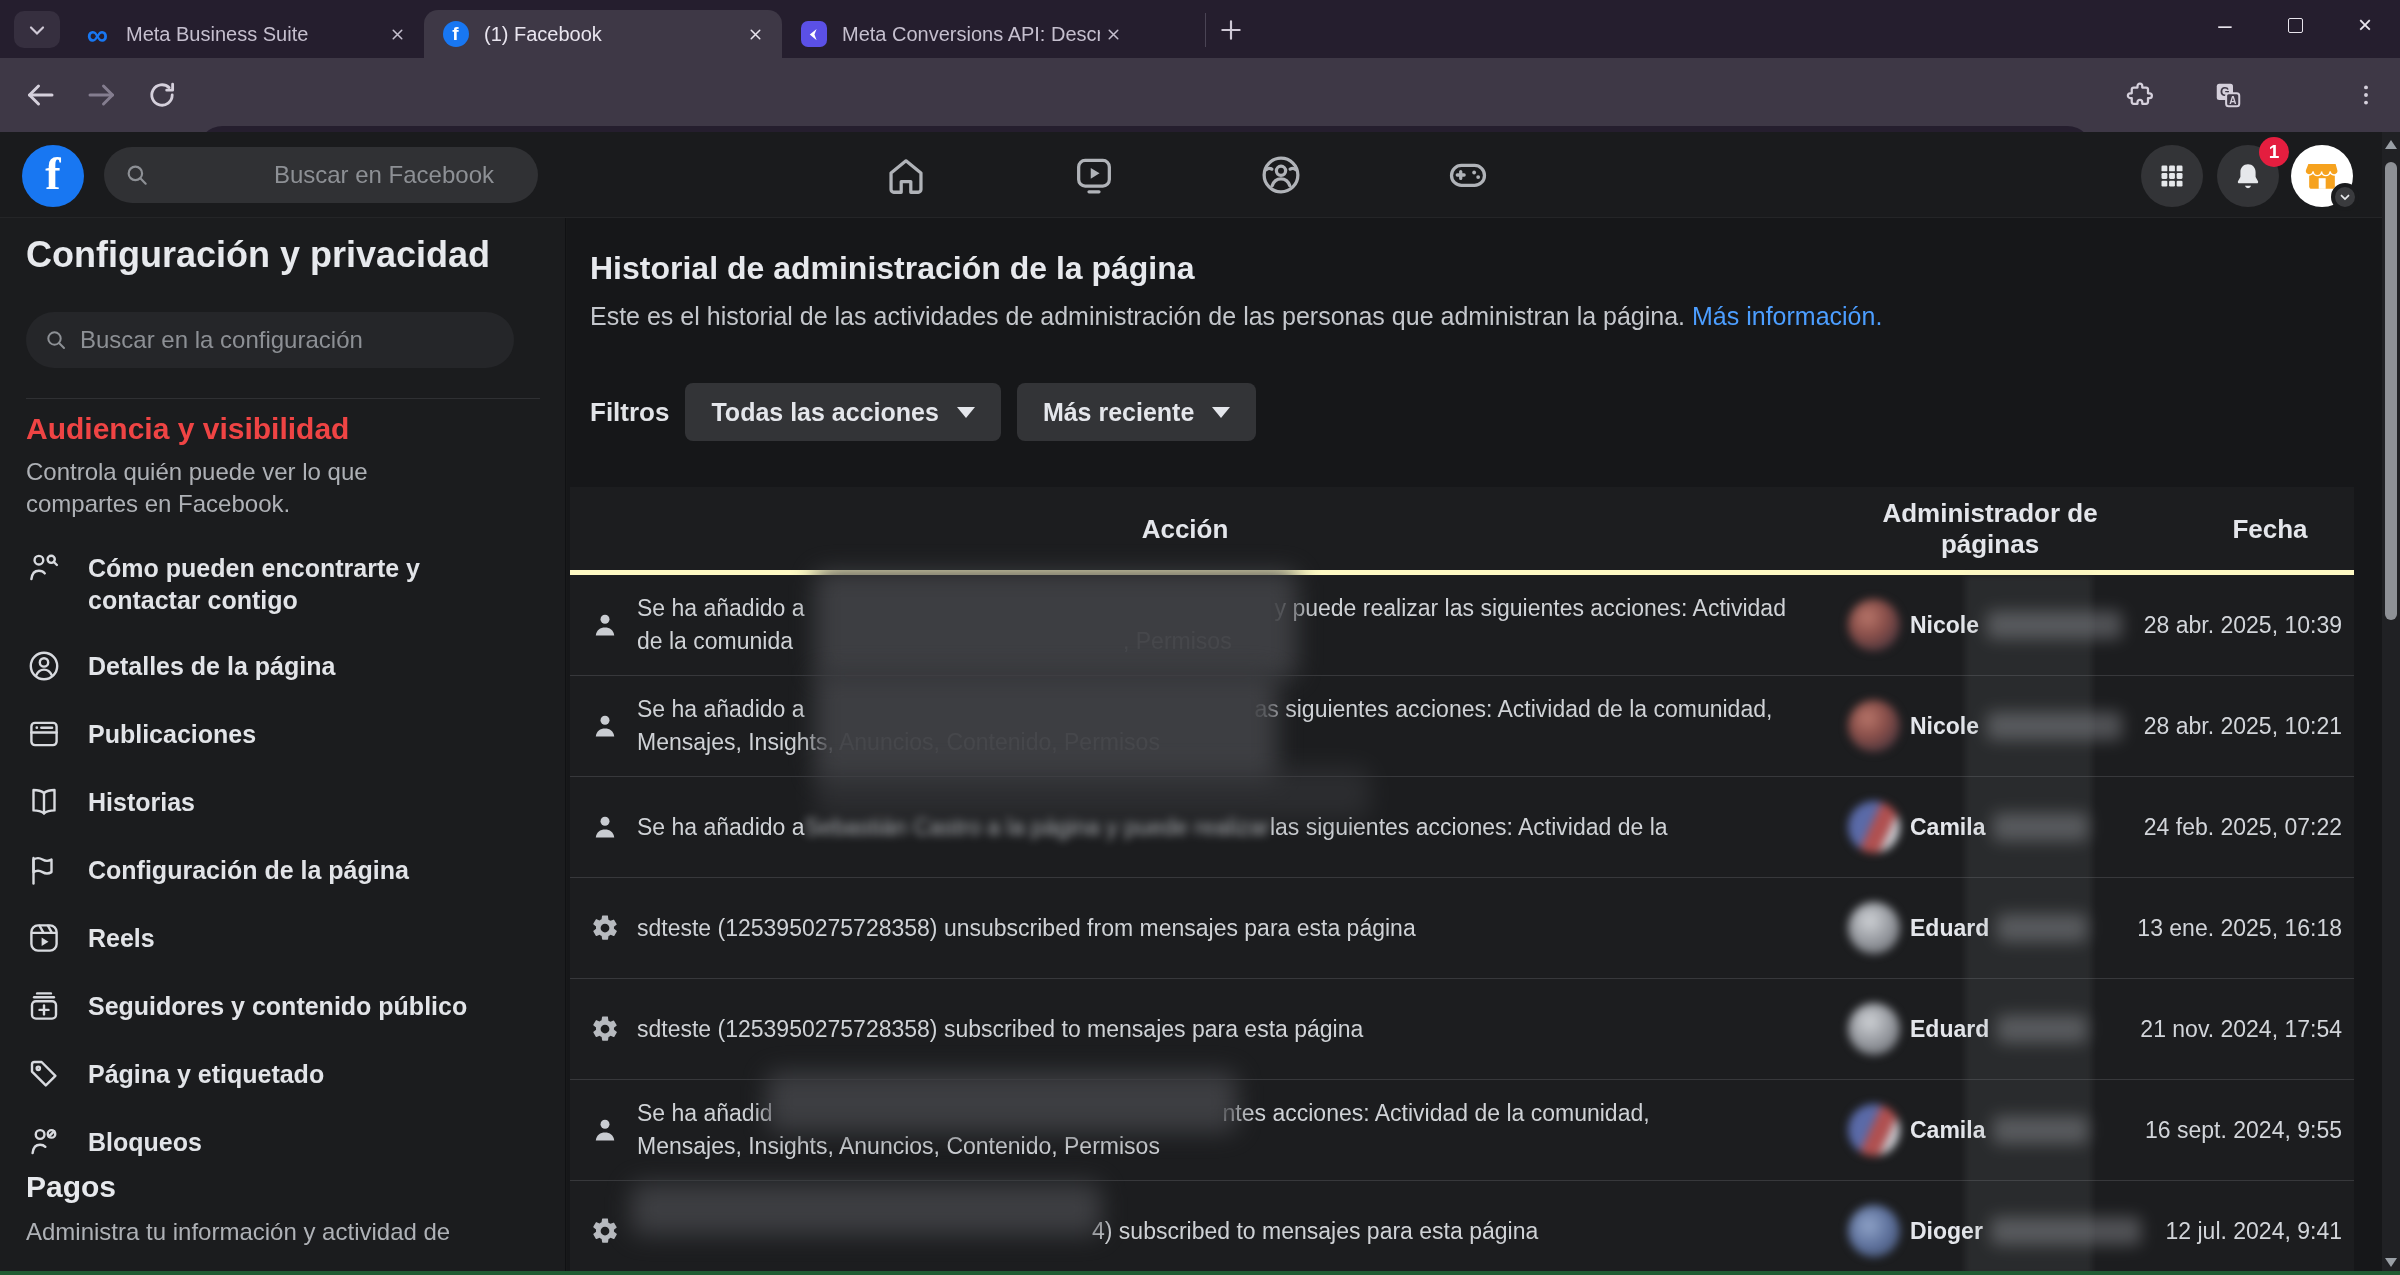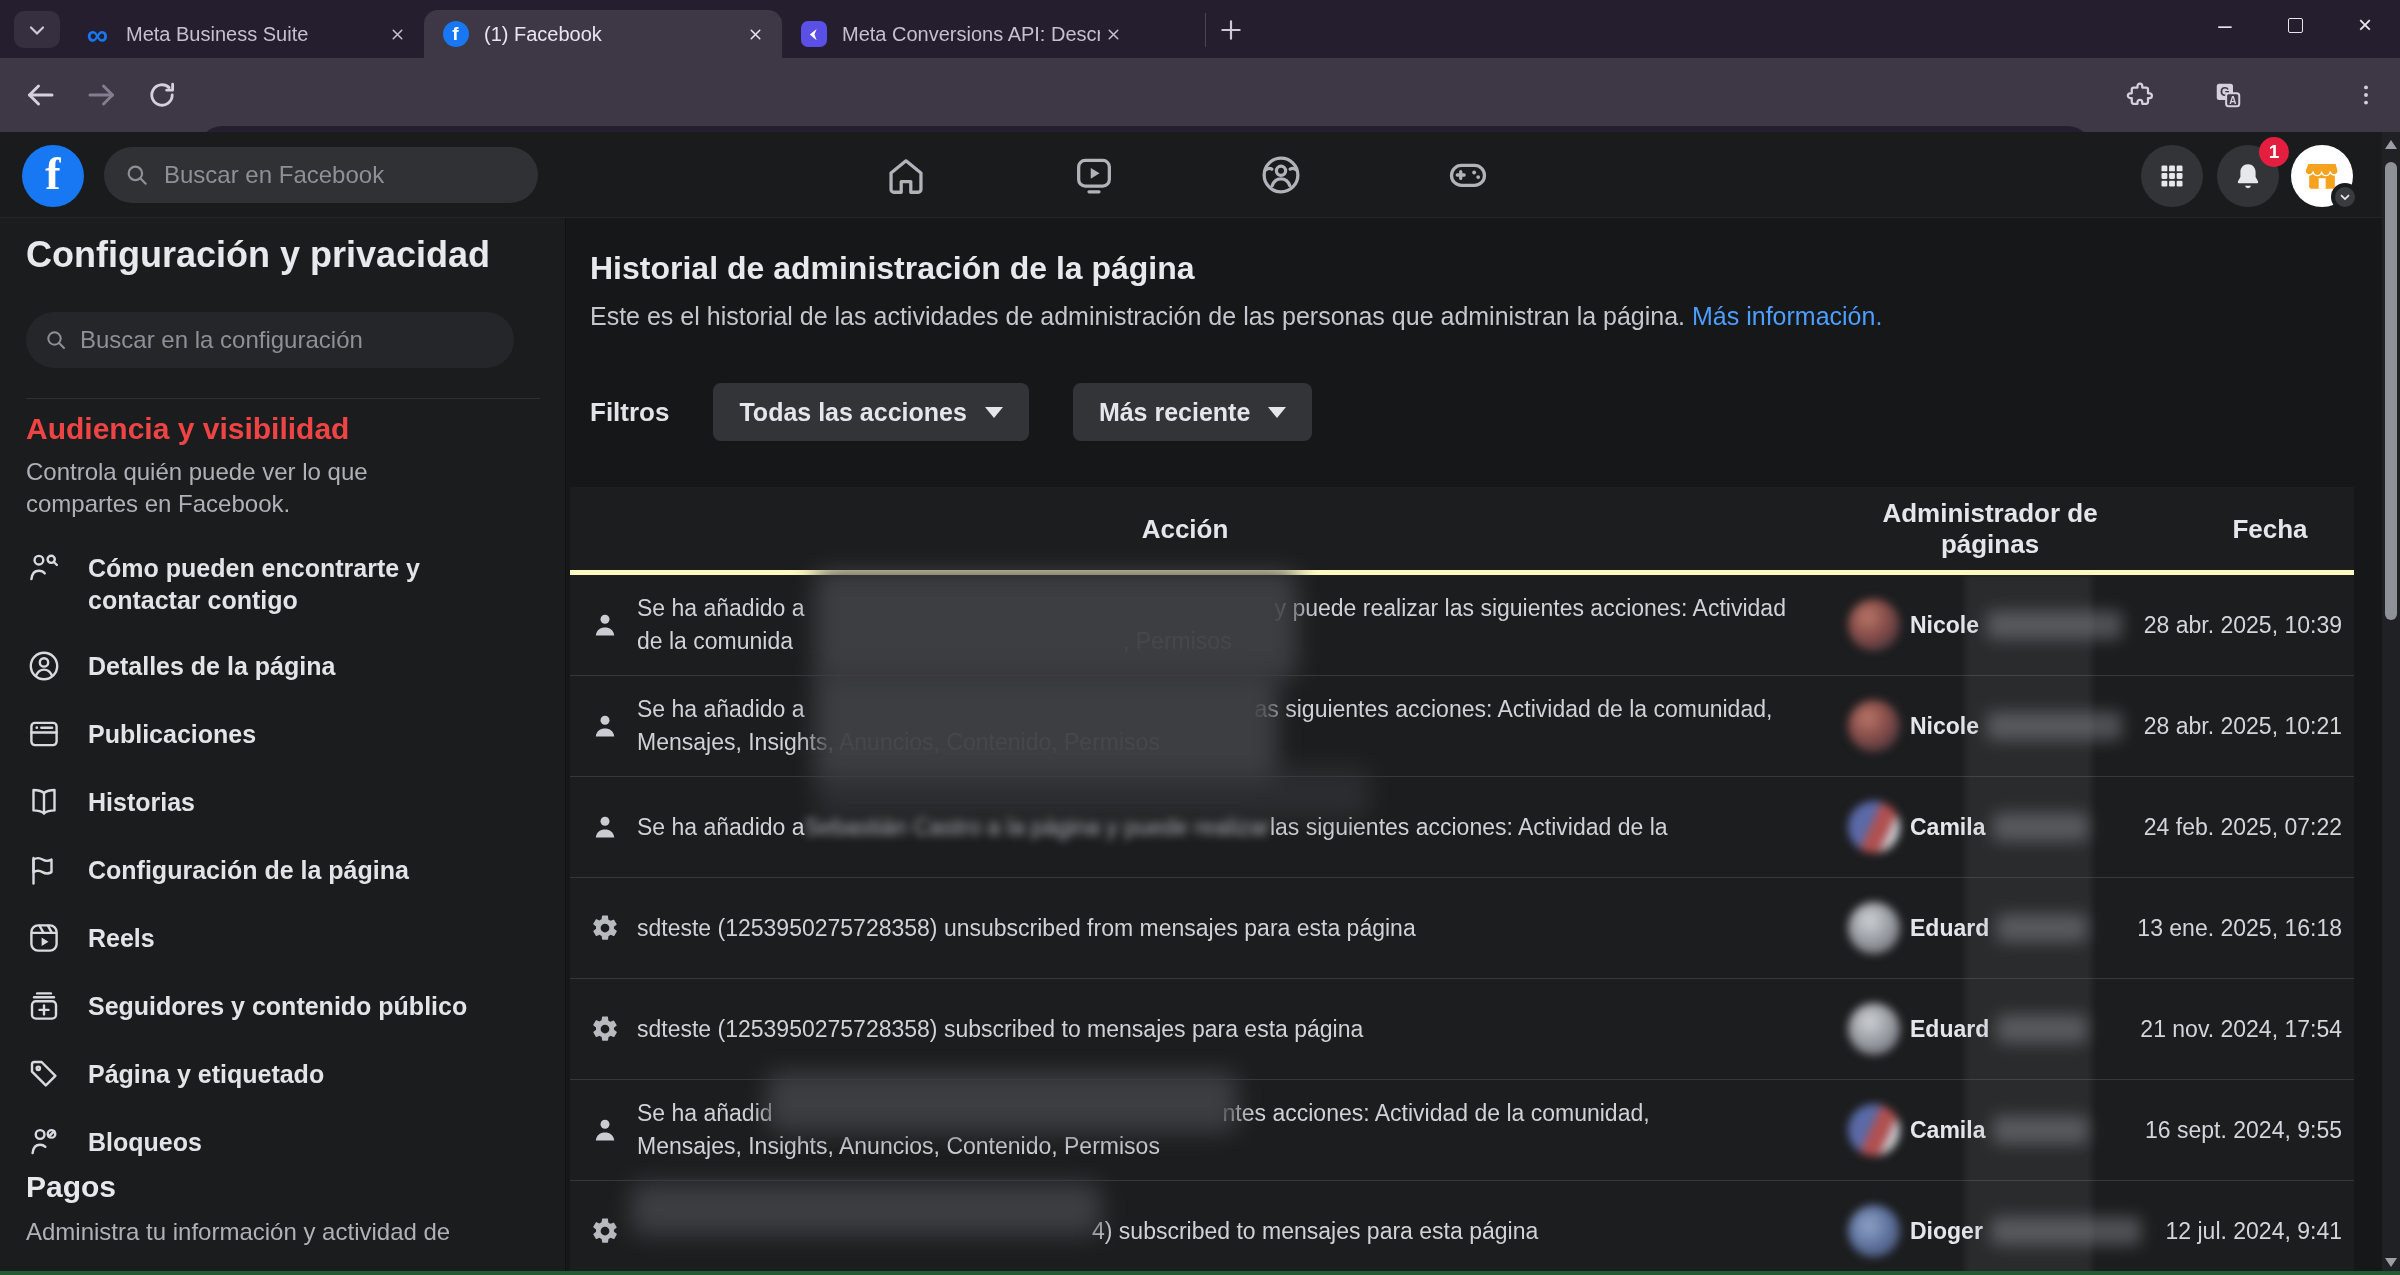"Buscar en Facebook" .fb-search input { text-align: none -> right }
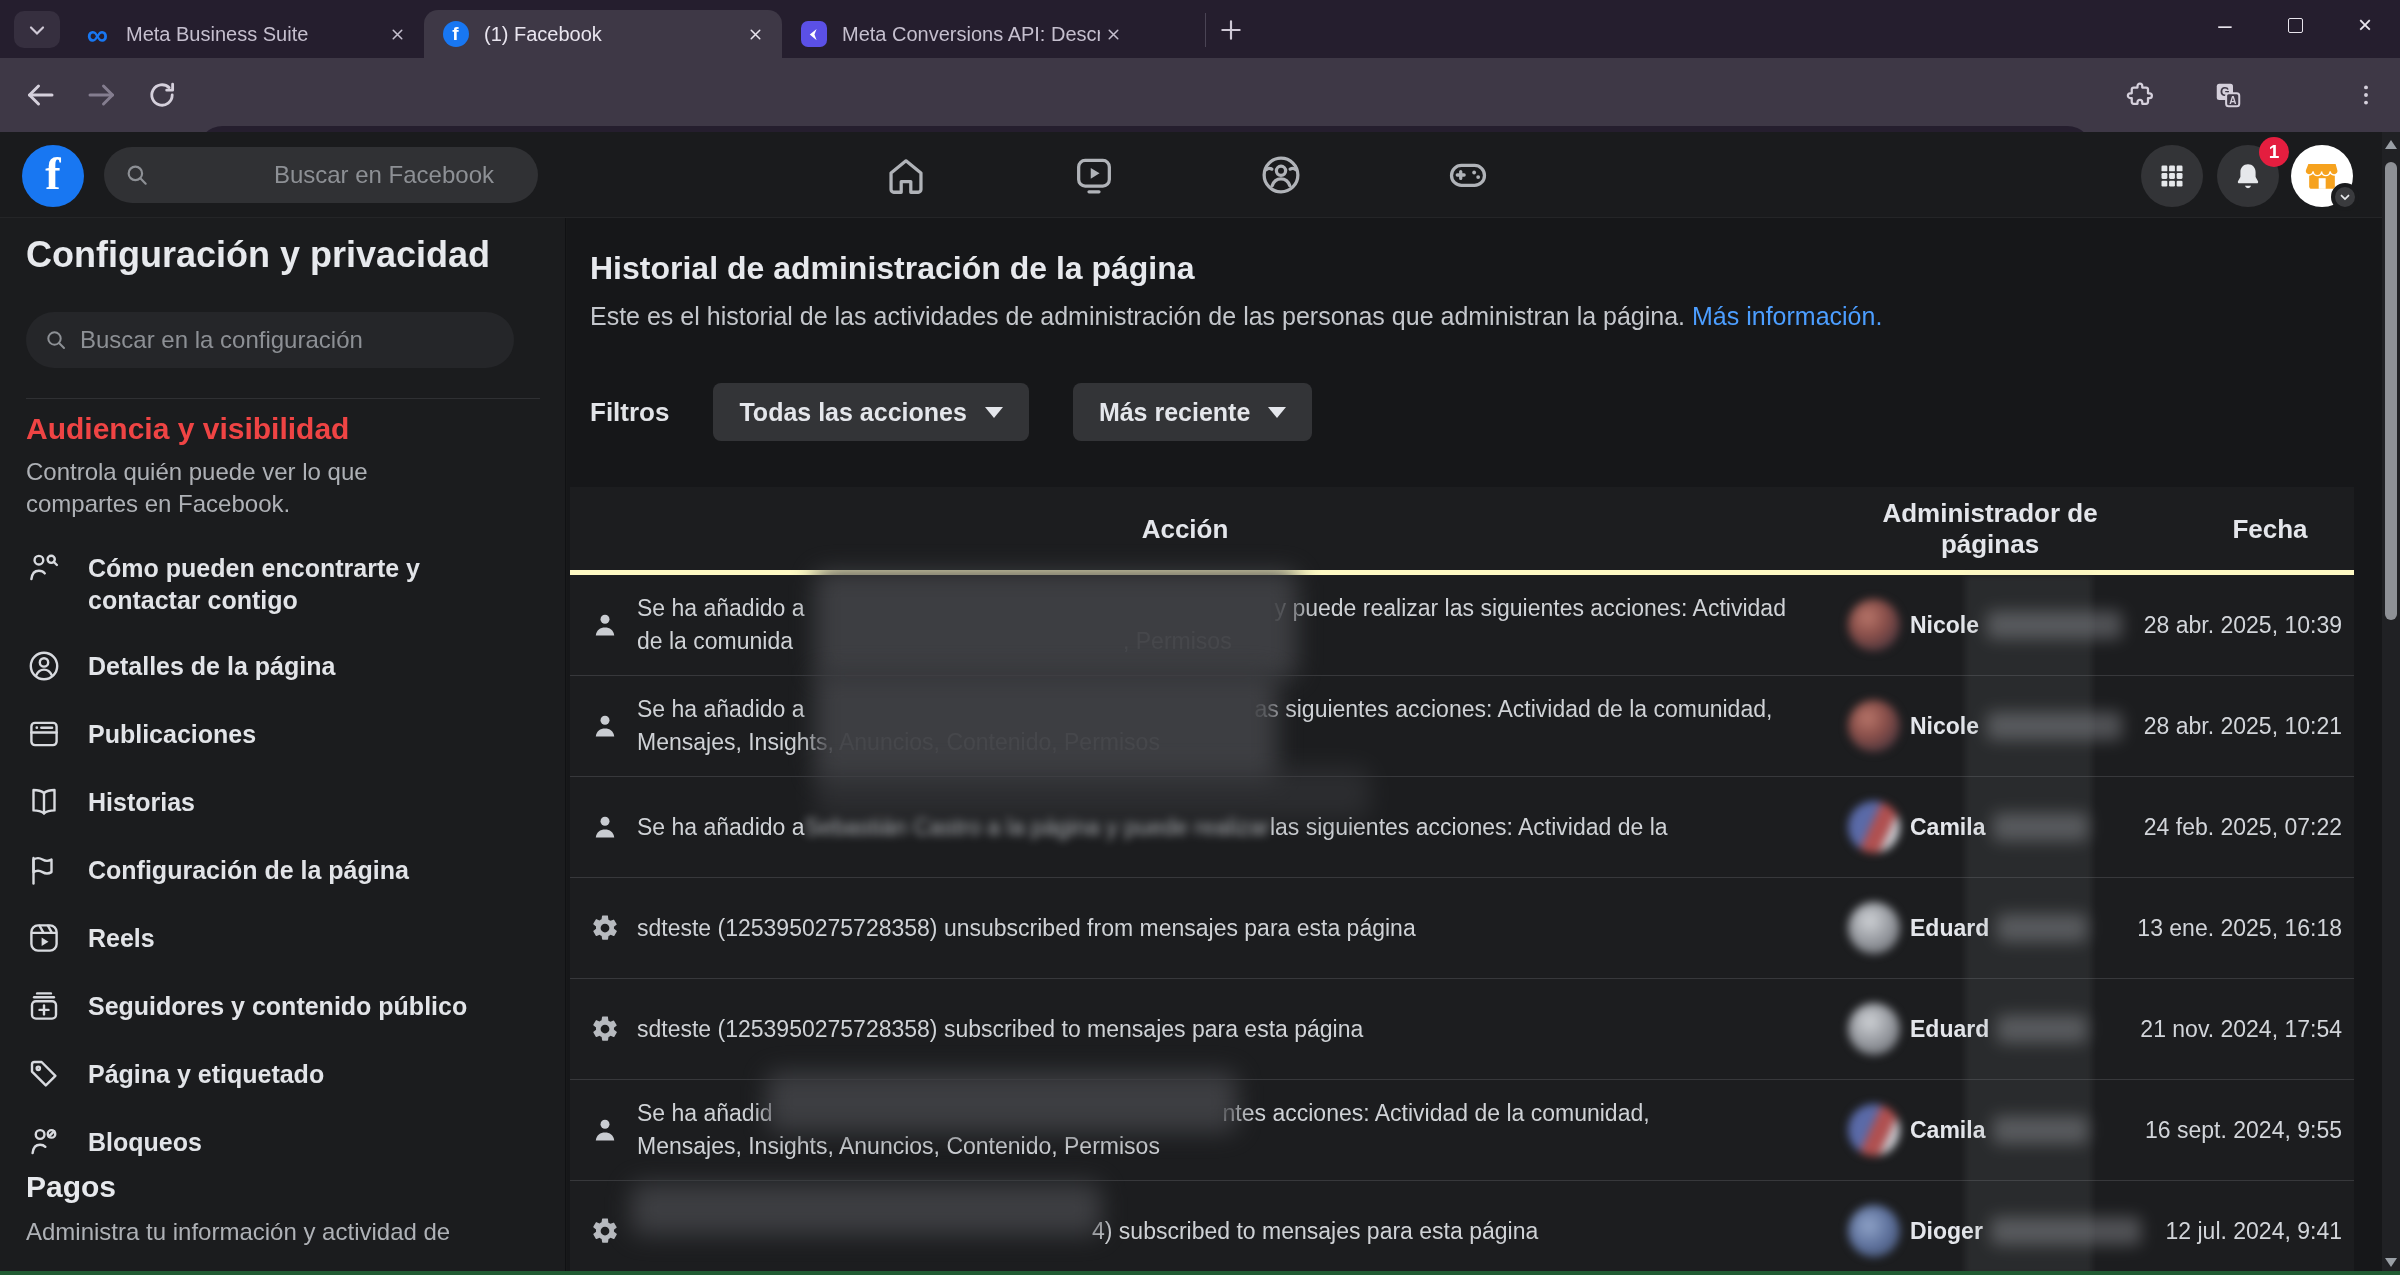"Filtros" .filters { gap: 44px -> 16px }
